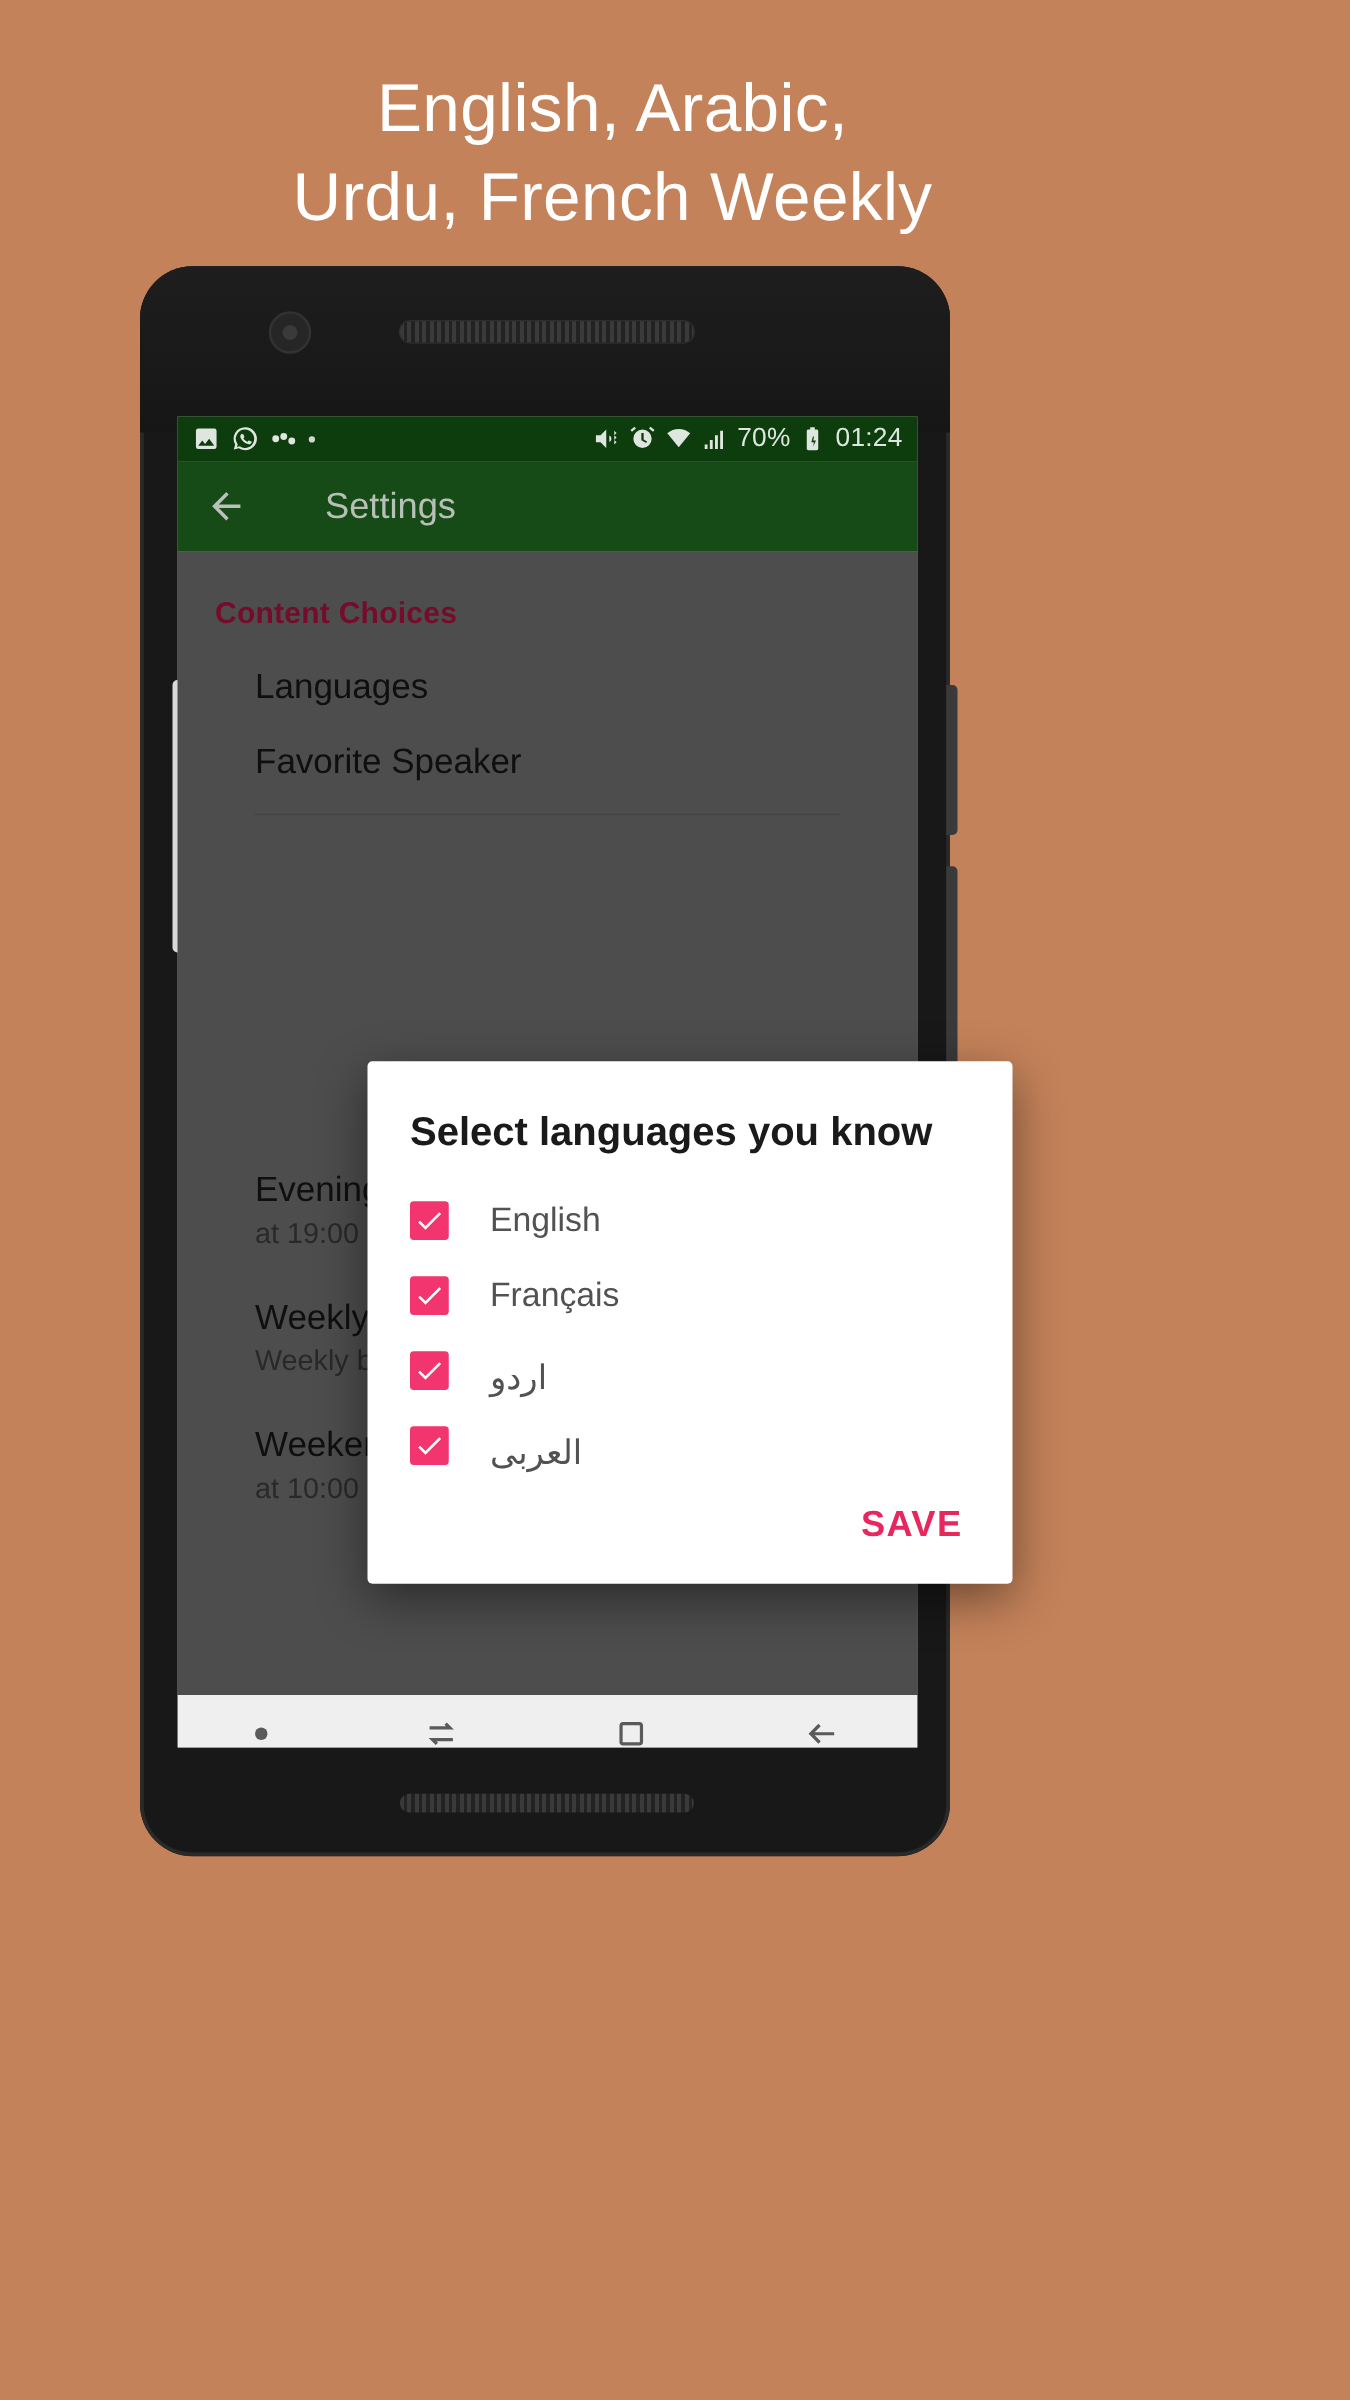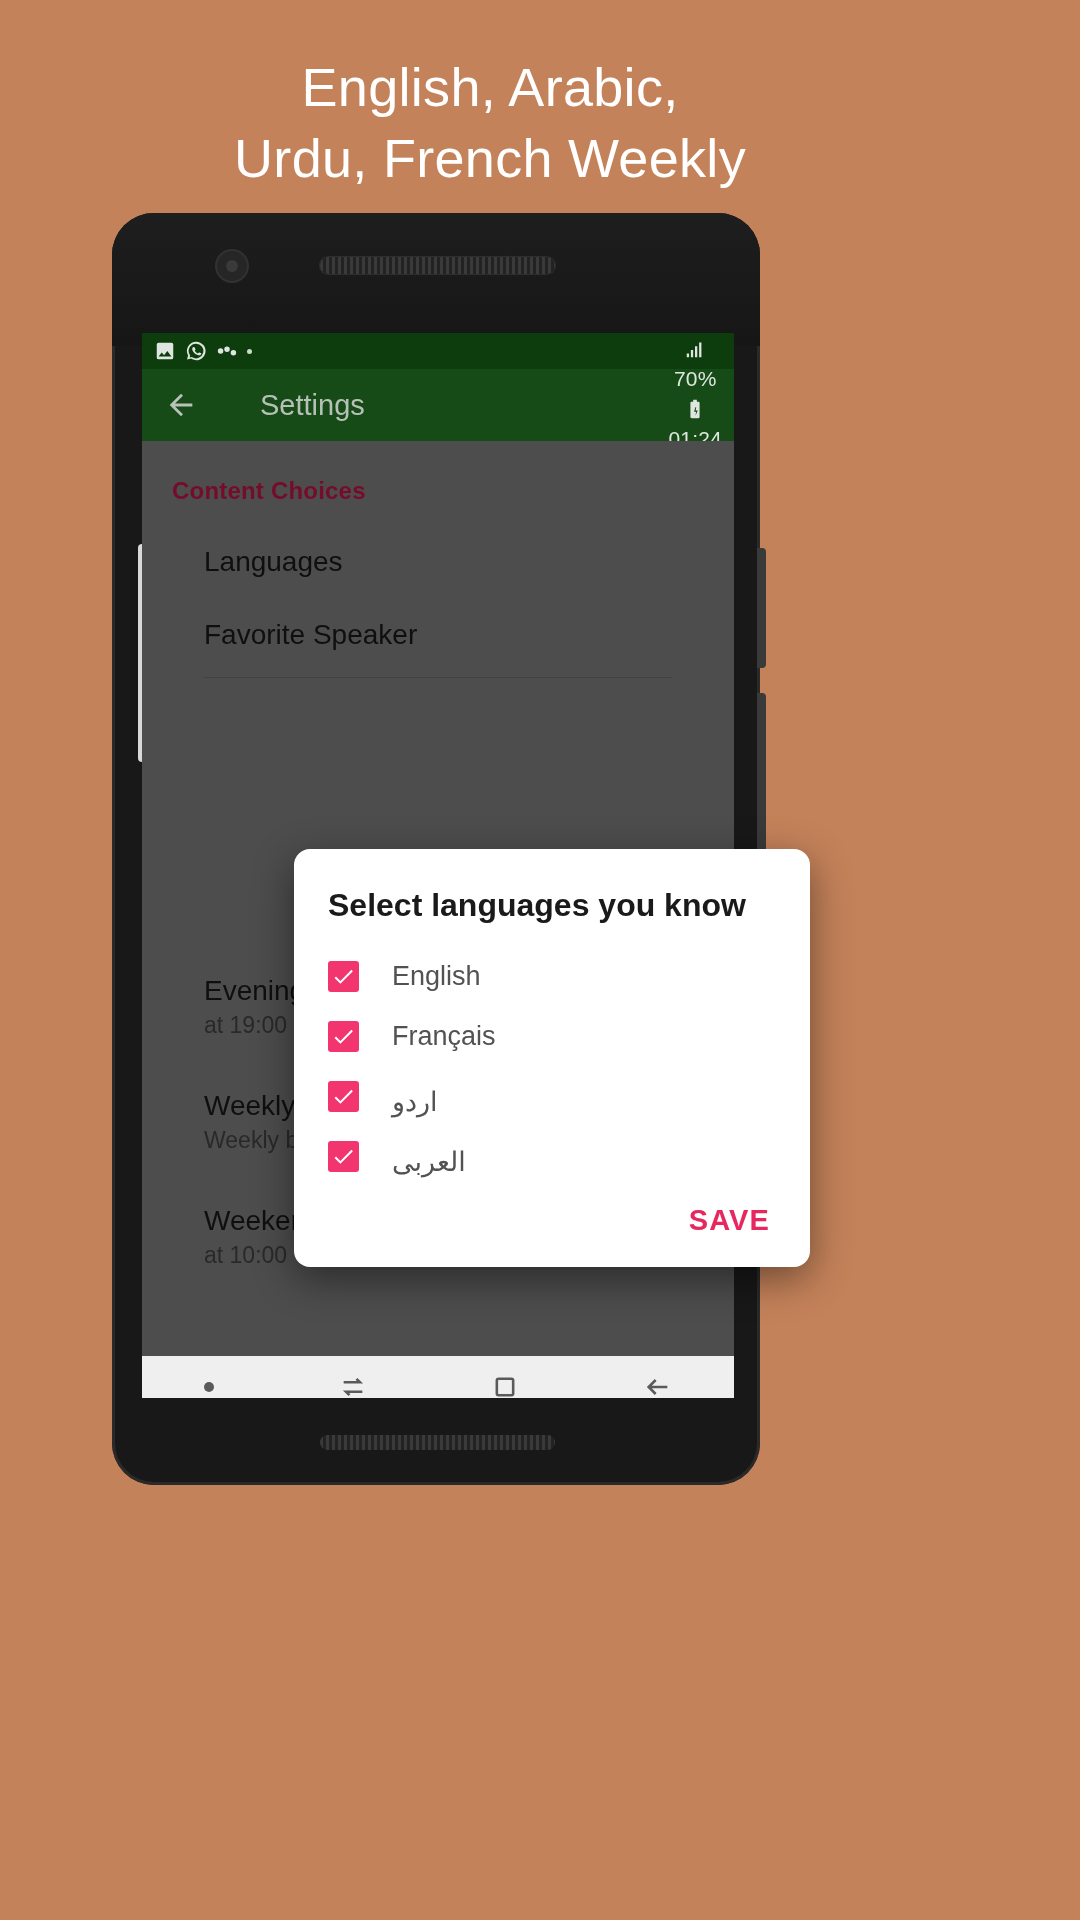"70%" .sb-right { flex-direction: column -> none }
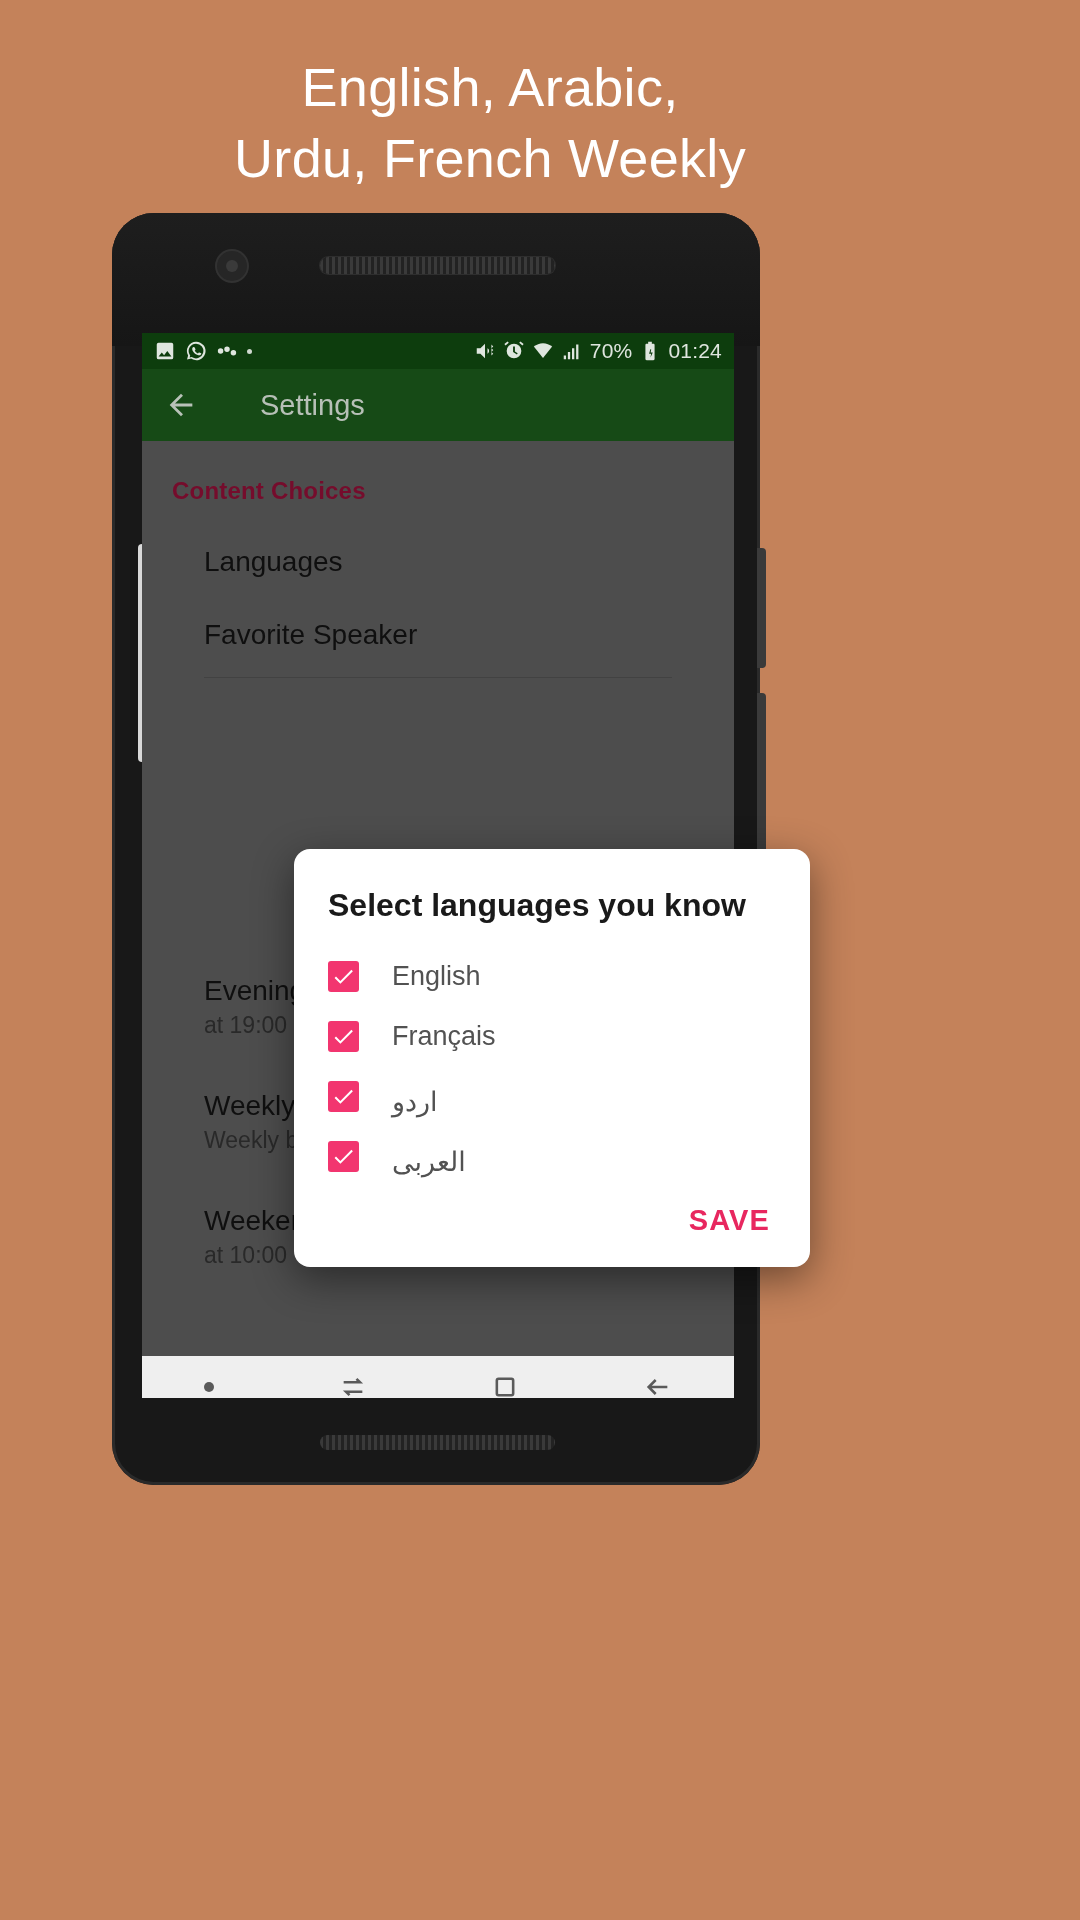"Languages" .row .r-title { margin-top: 13px -> none }
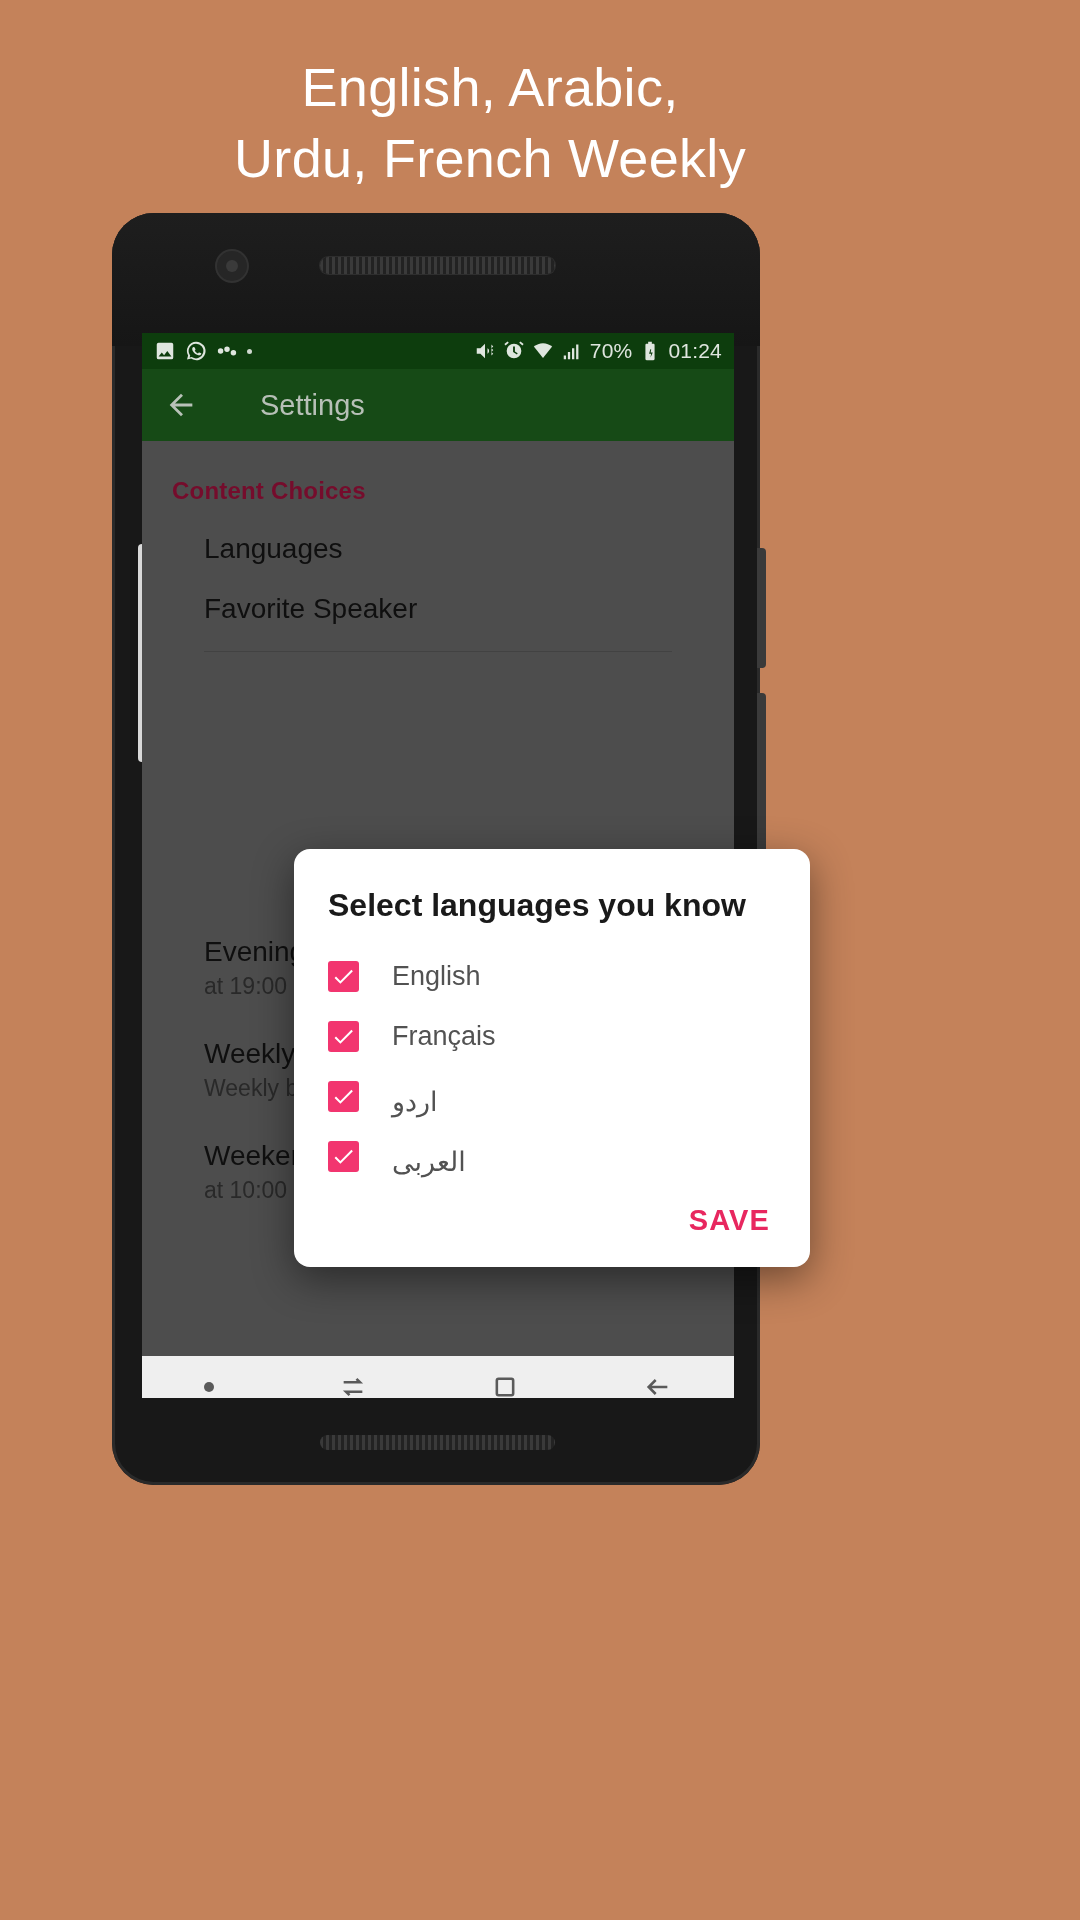"Select languages you know" .dialog { border-radius: 16px -> 4px }
